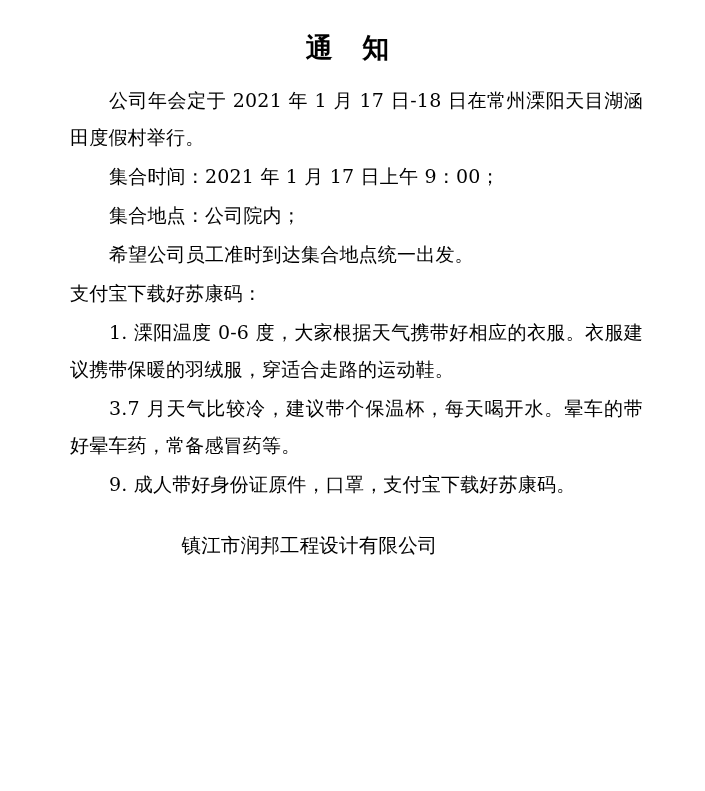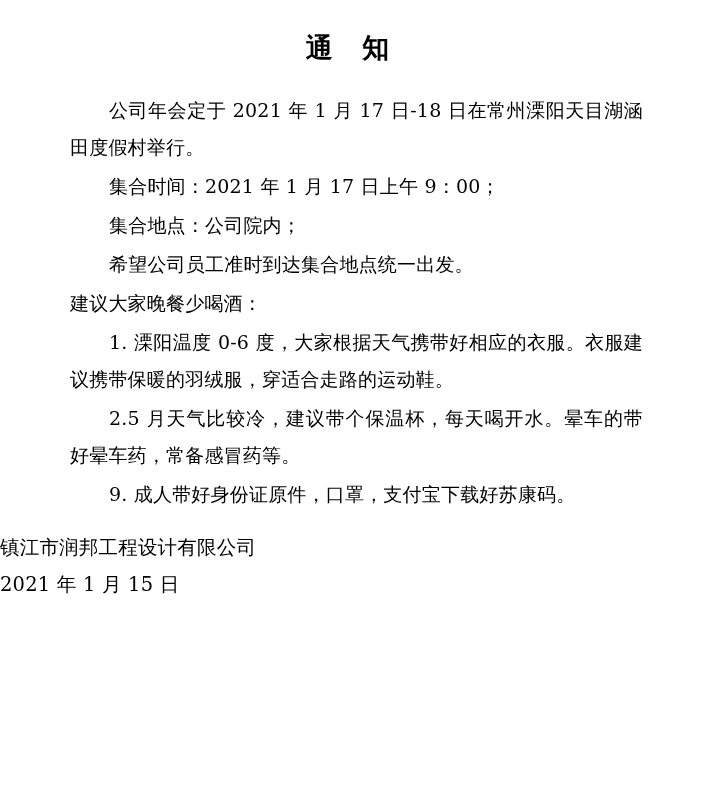"通 知" .doc-title { margin-bottom: 26px -> 16px }
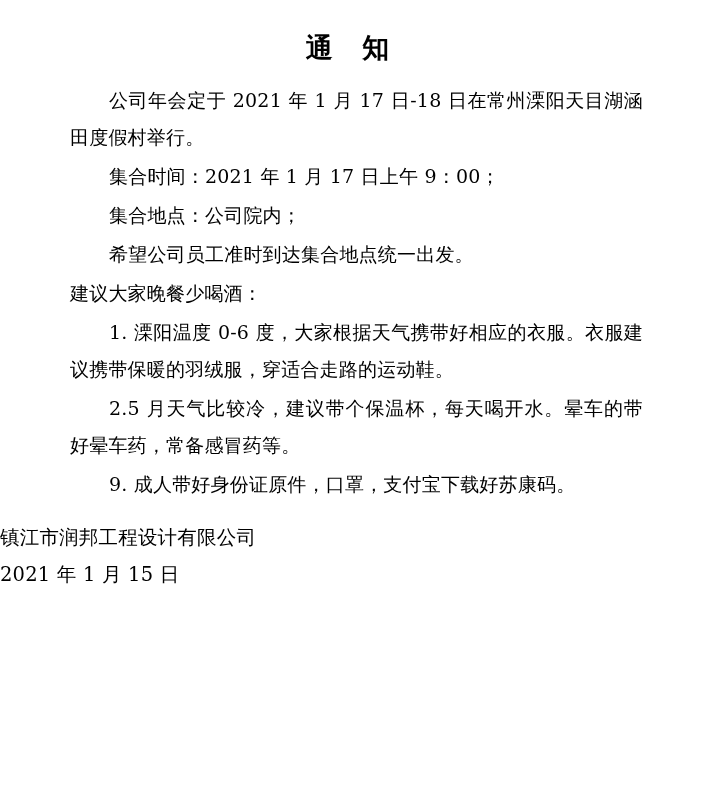"建议大家晚餐少喝酒：" p.para { text: 建议大家晚餐少喝酒 -> 支付宝下载好苏康码 }
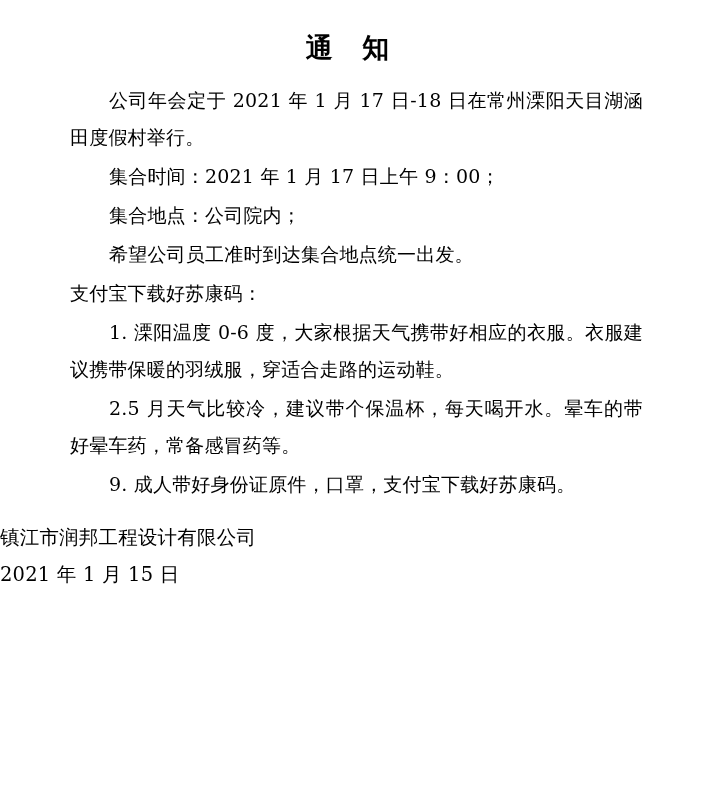"2.5" p.para { text: 2.5 -> 3.7 }
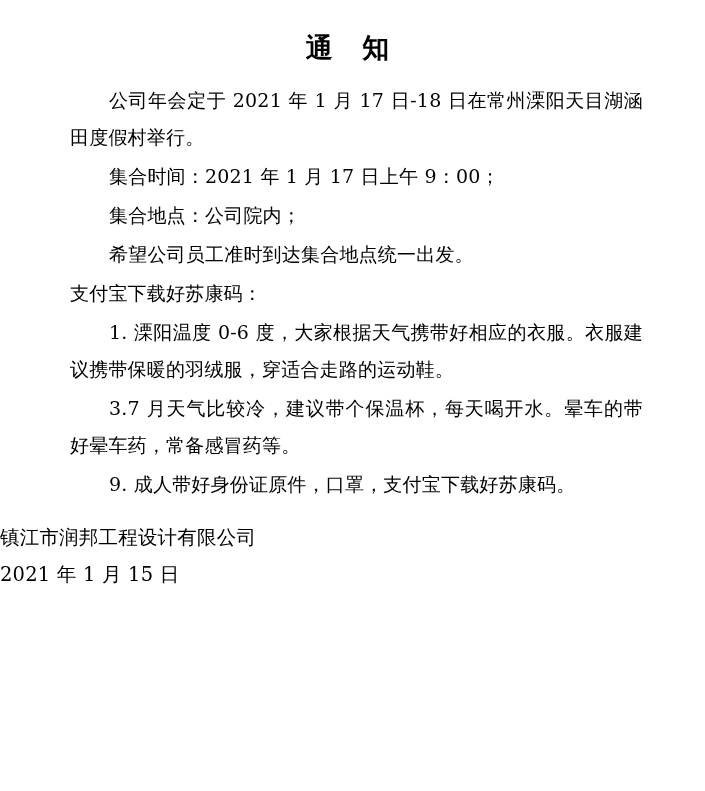"镇江市润邦工程设计有限公司" .signature-block { margin-top: 16px -> 24px; text-align: left -> center }
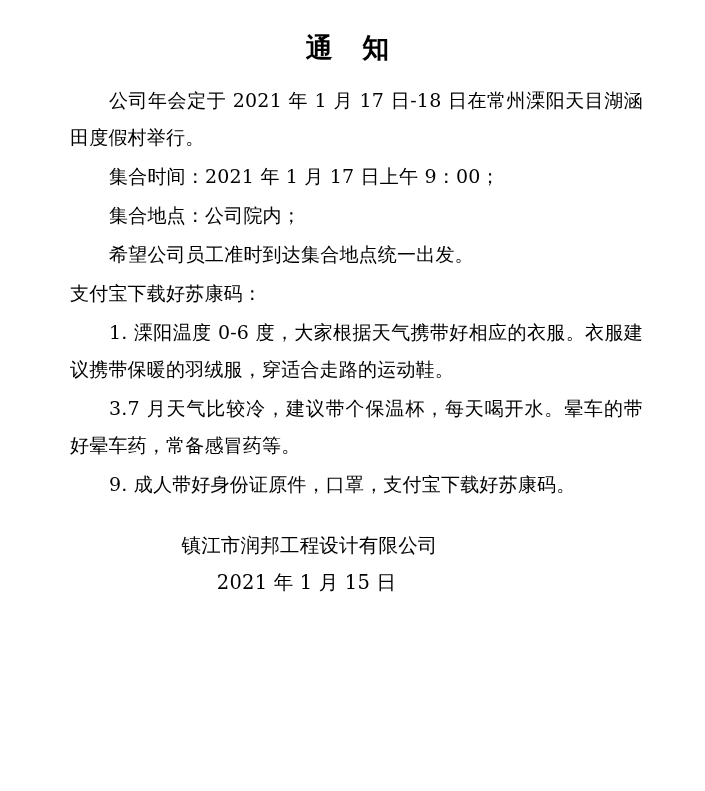"2021 年 1 月 15" p.sig-date { html: <p>2021 年 1 月 15 日</p> -> none }
